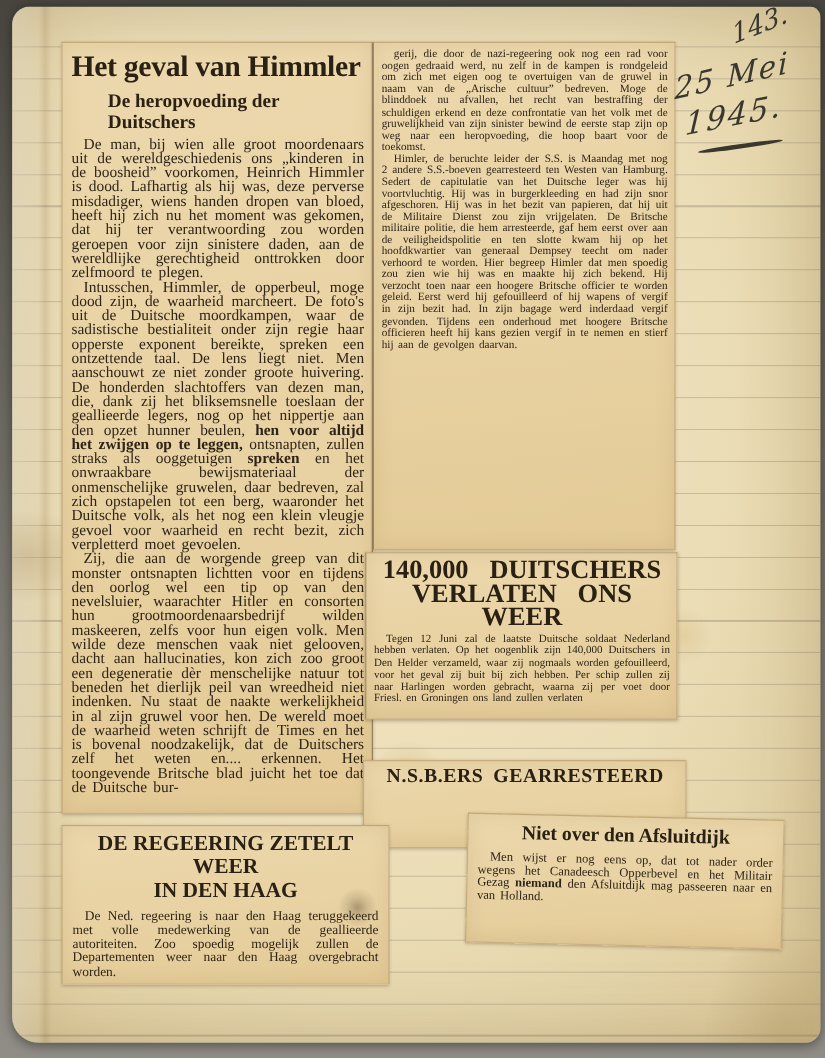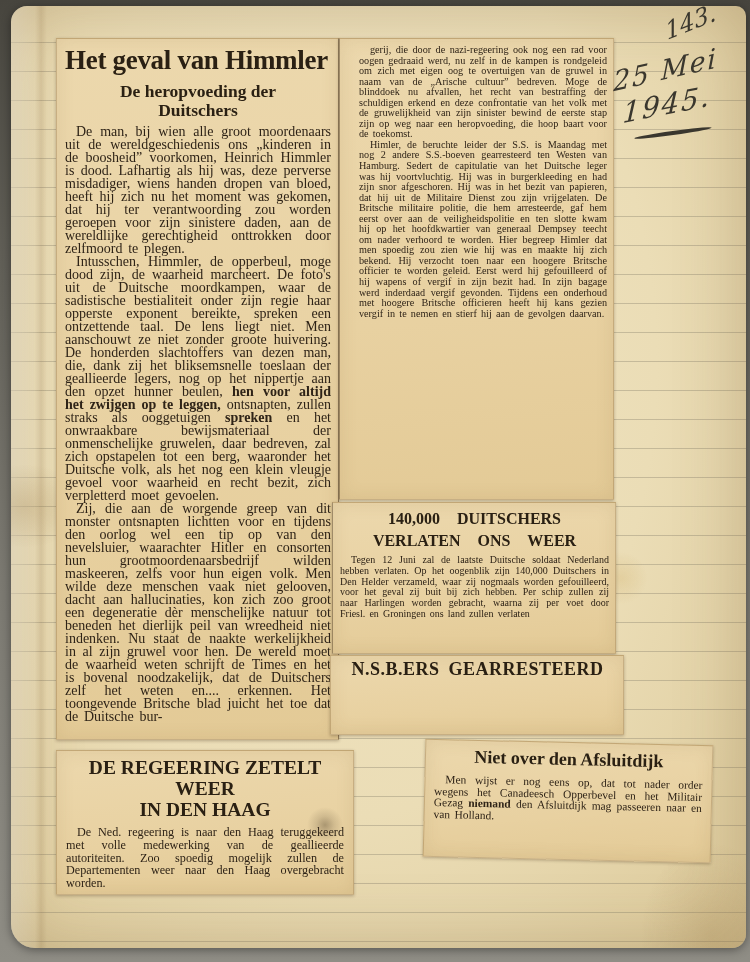"gerij, die door de nazi-regeering" .body-right { margin-left: 12px -> none }
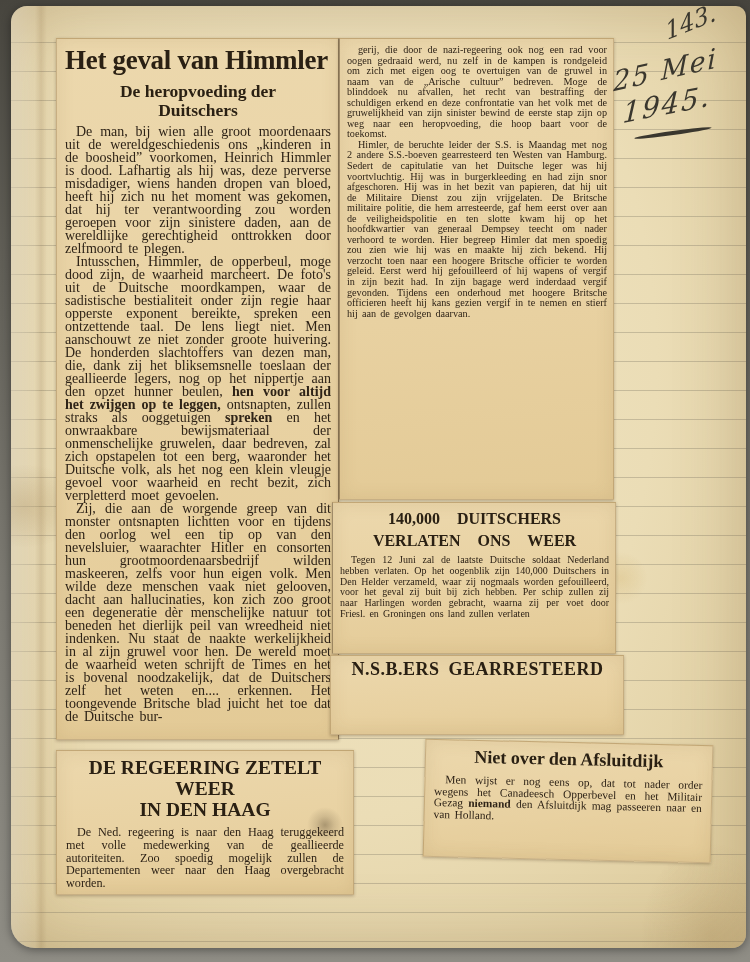"De heropvoeding der Duitschers" .clip-left h2 { text-align: center -> none }
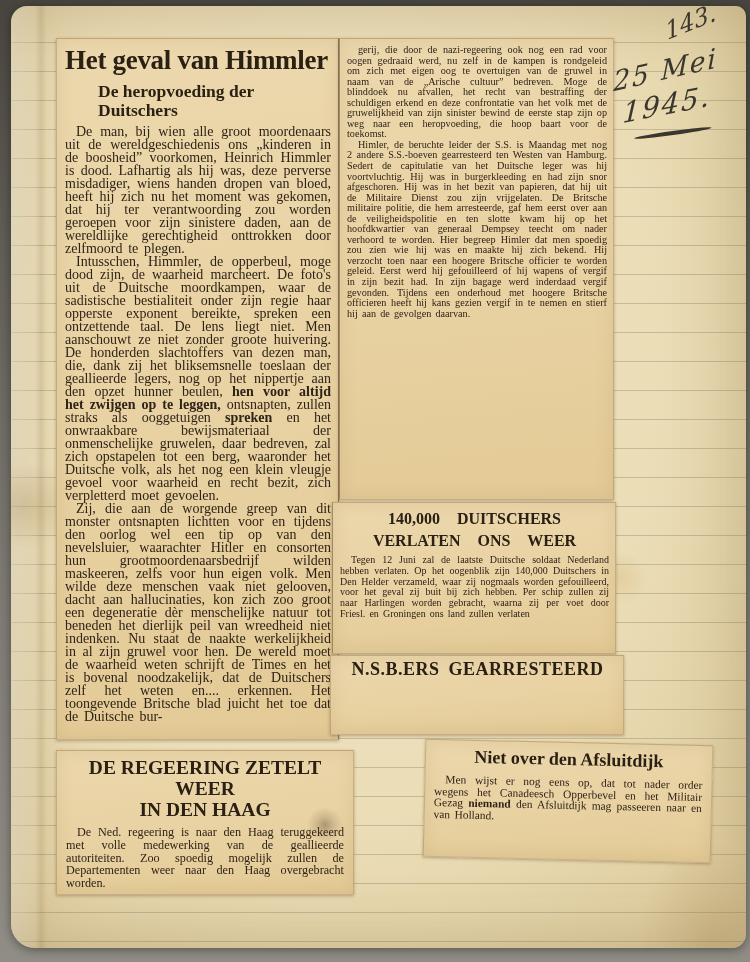"140,000 DUITSCHERS" .clip-duitschers h3 { font-size: 16px -> 24px }
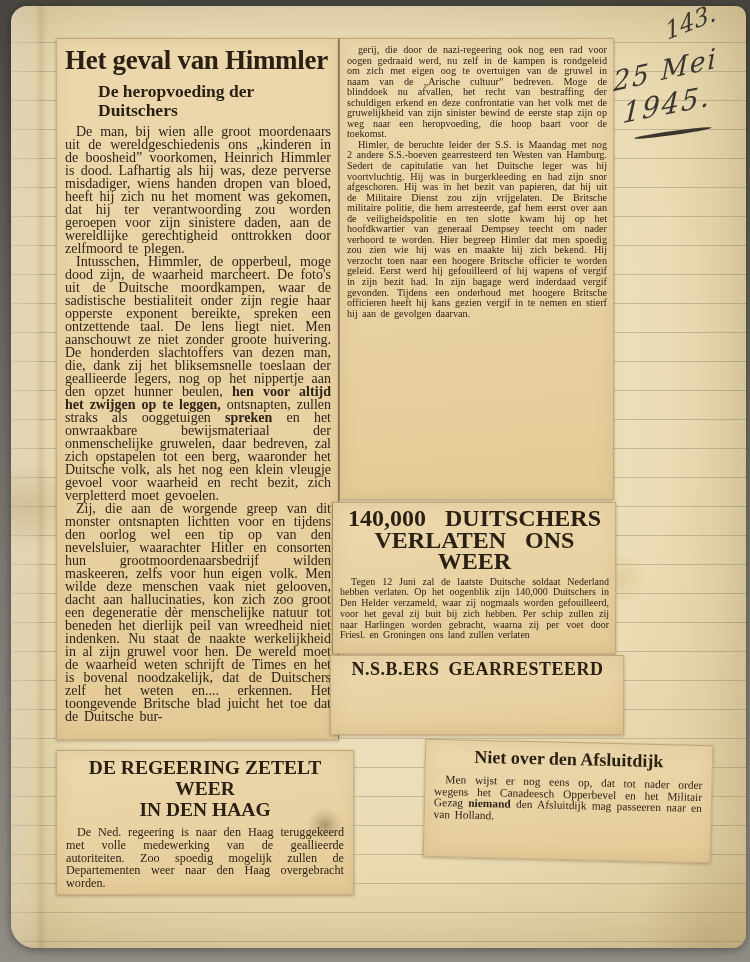"N.S.B.ERS GEARRESTEERD" .clip-nsbers { top: 655px -> 691px }
